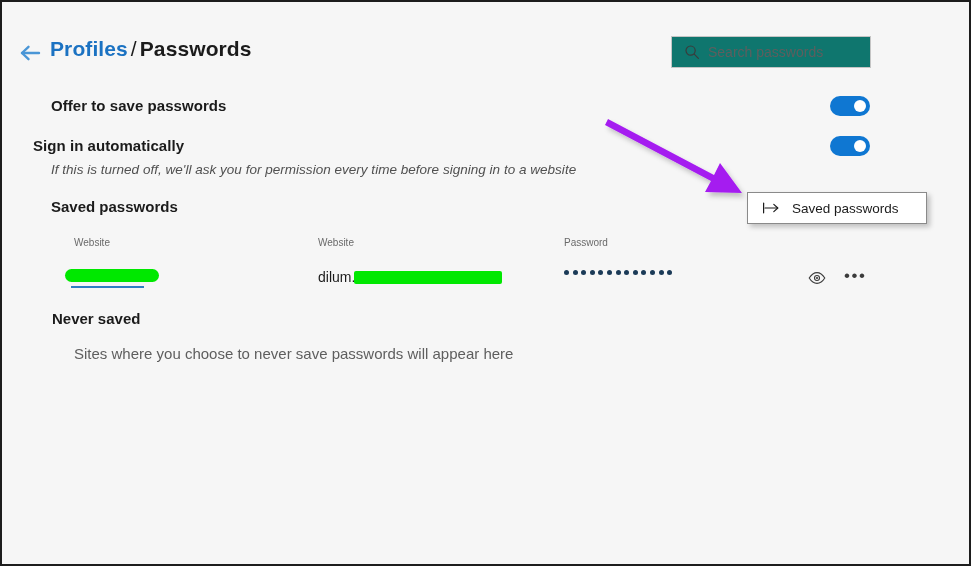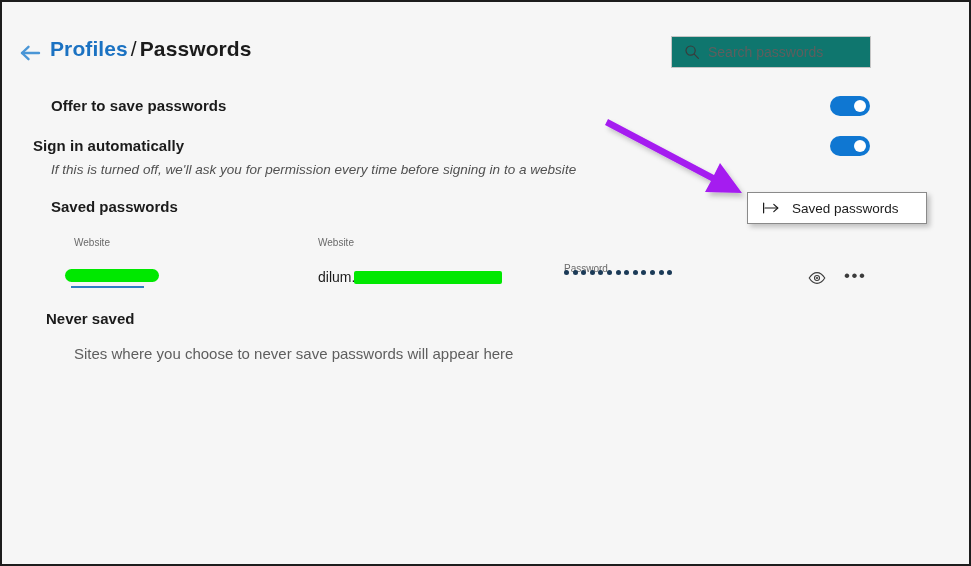"Password" #col-password { margin-top: 26px -> none }
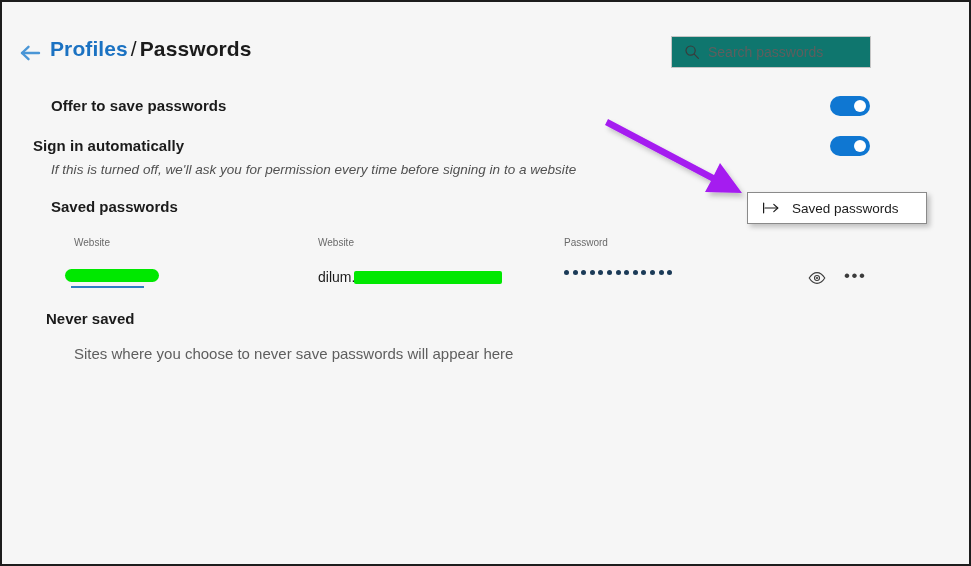"Never saved" #head-never { left: 44px -> 50px }
